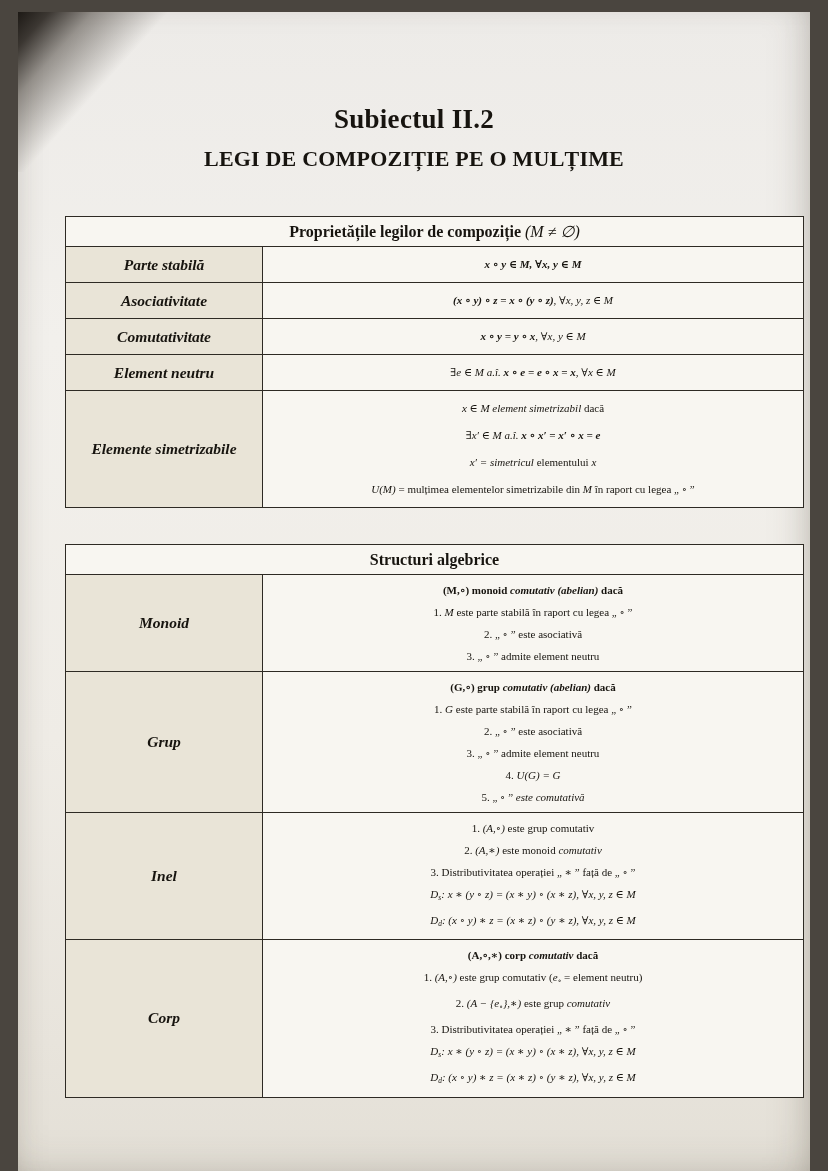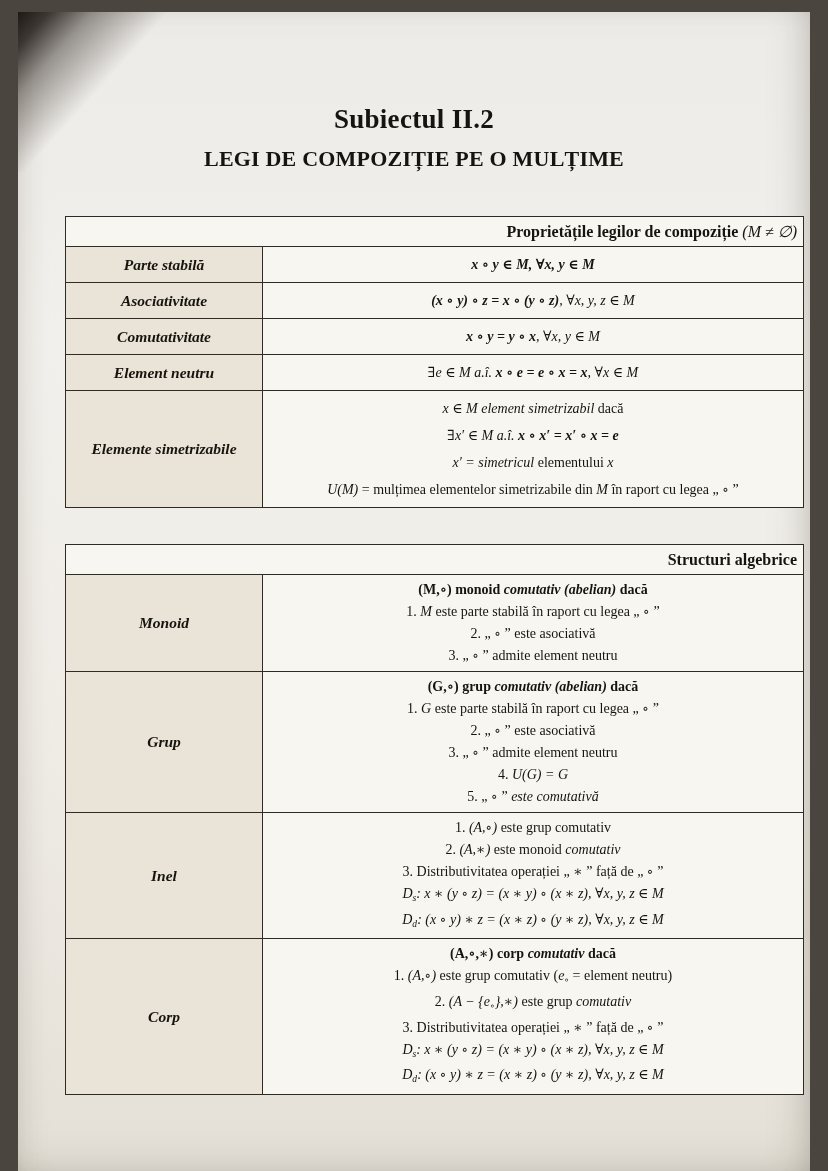"Proprietățile legilor de compoziție (M" .tbl-header { text-align: right -> center }
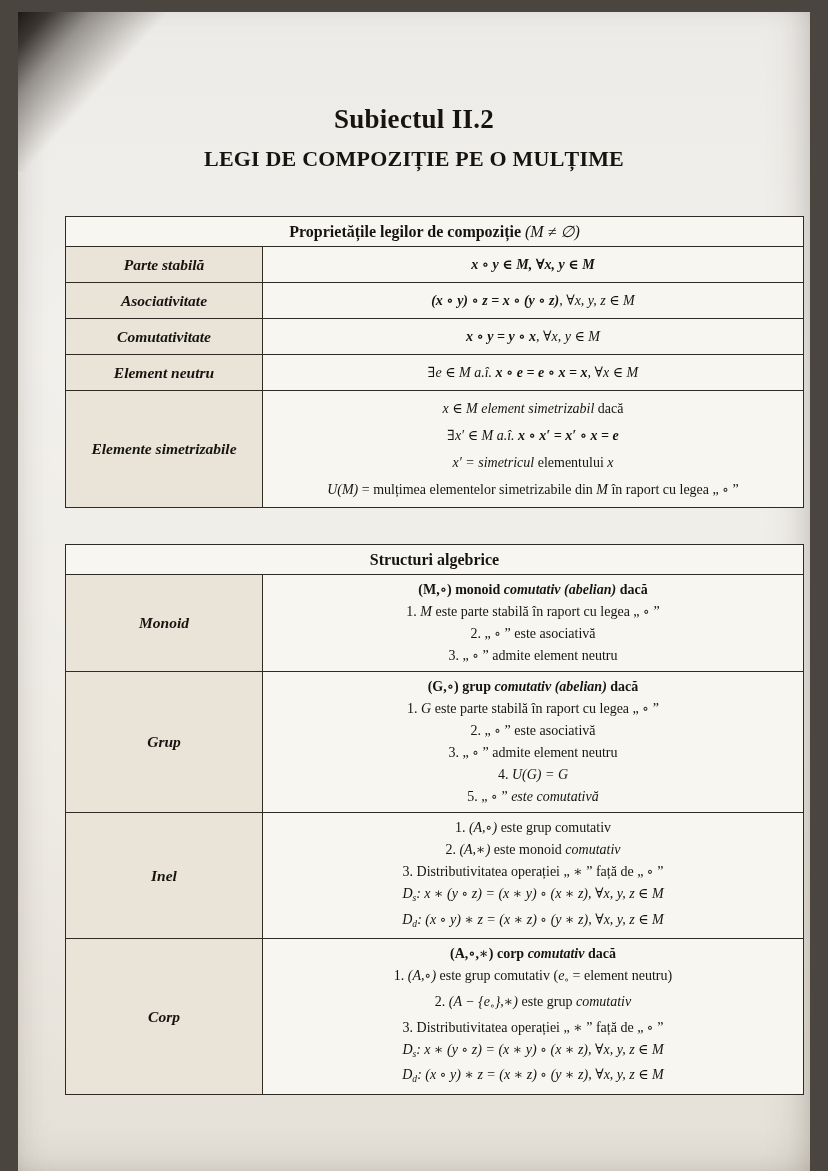"x ∘ y ∈ M," .row-content { font-size: 14px -> 11px }
